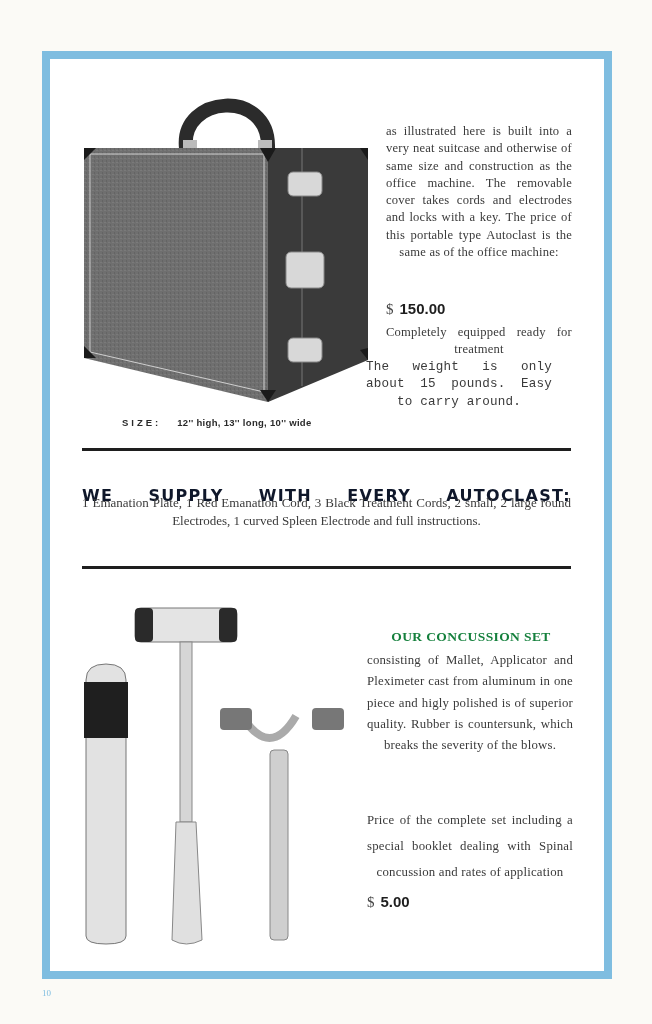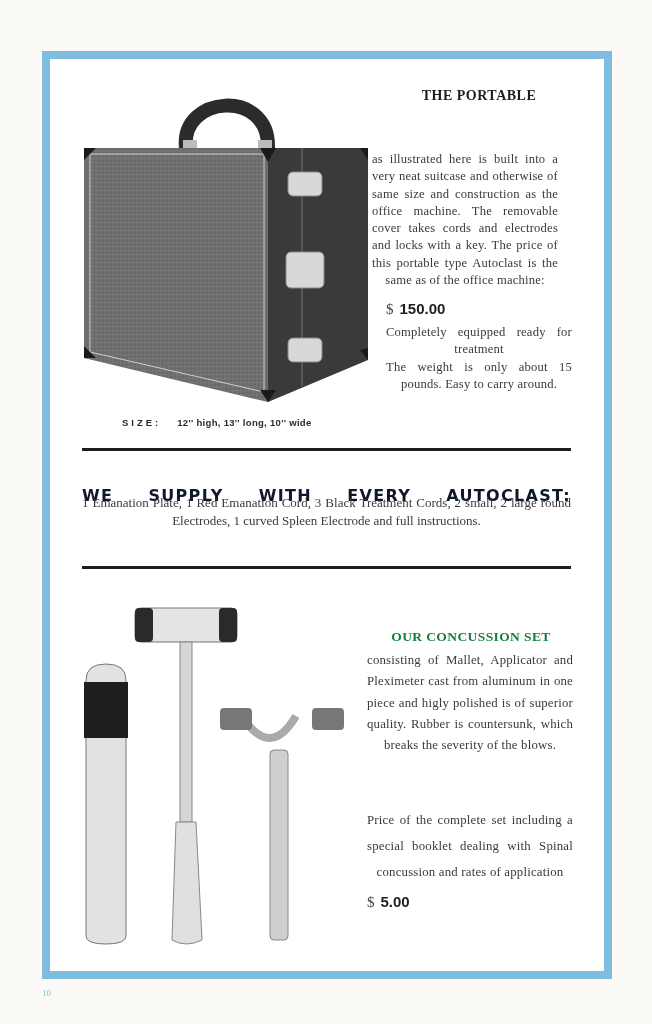"THE PORTABLE" div { html: <div>THE PORTABLE</div> -> none }
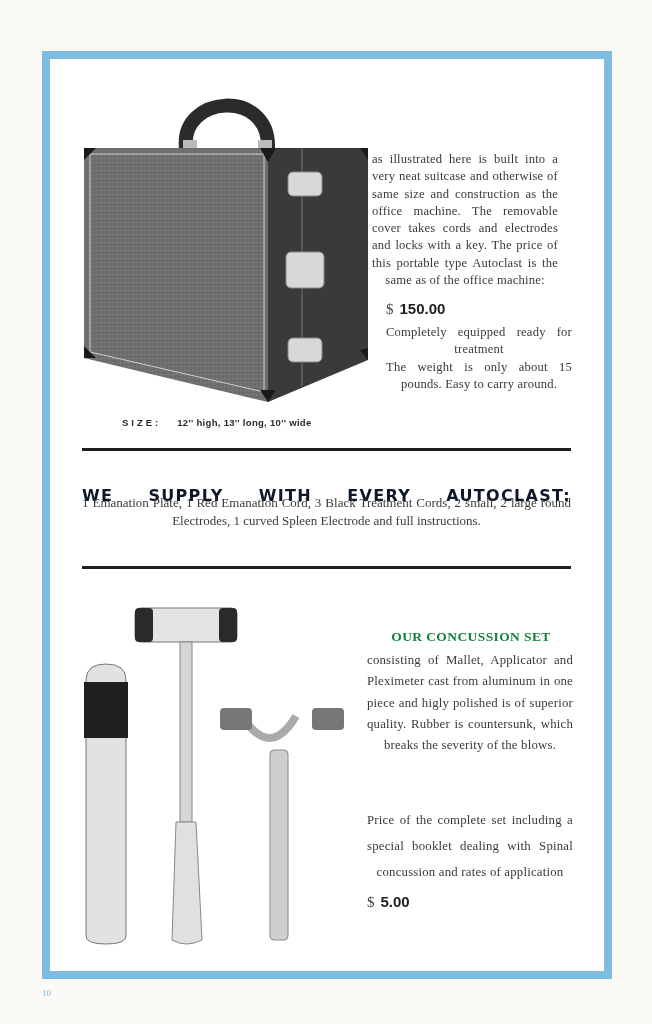"as illustrated here is built" .p1 { left: 372px -> 386px; margin-top: 28px -> none }
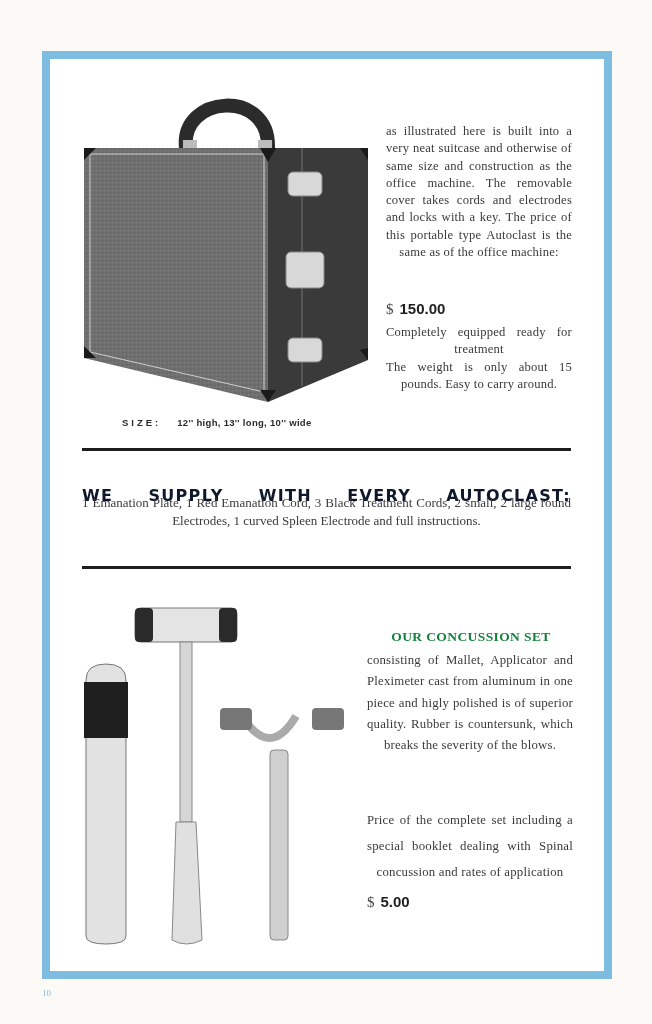"The weight is only about" .p3 { font-family: none -> Liberation Mono, monospace; left: 386px -> 366px }
